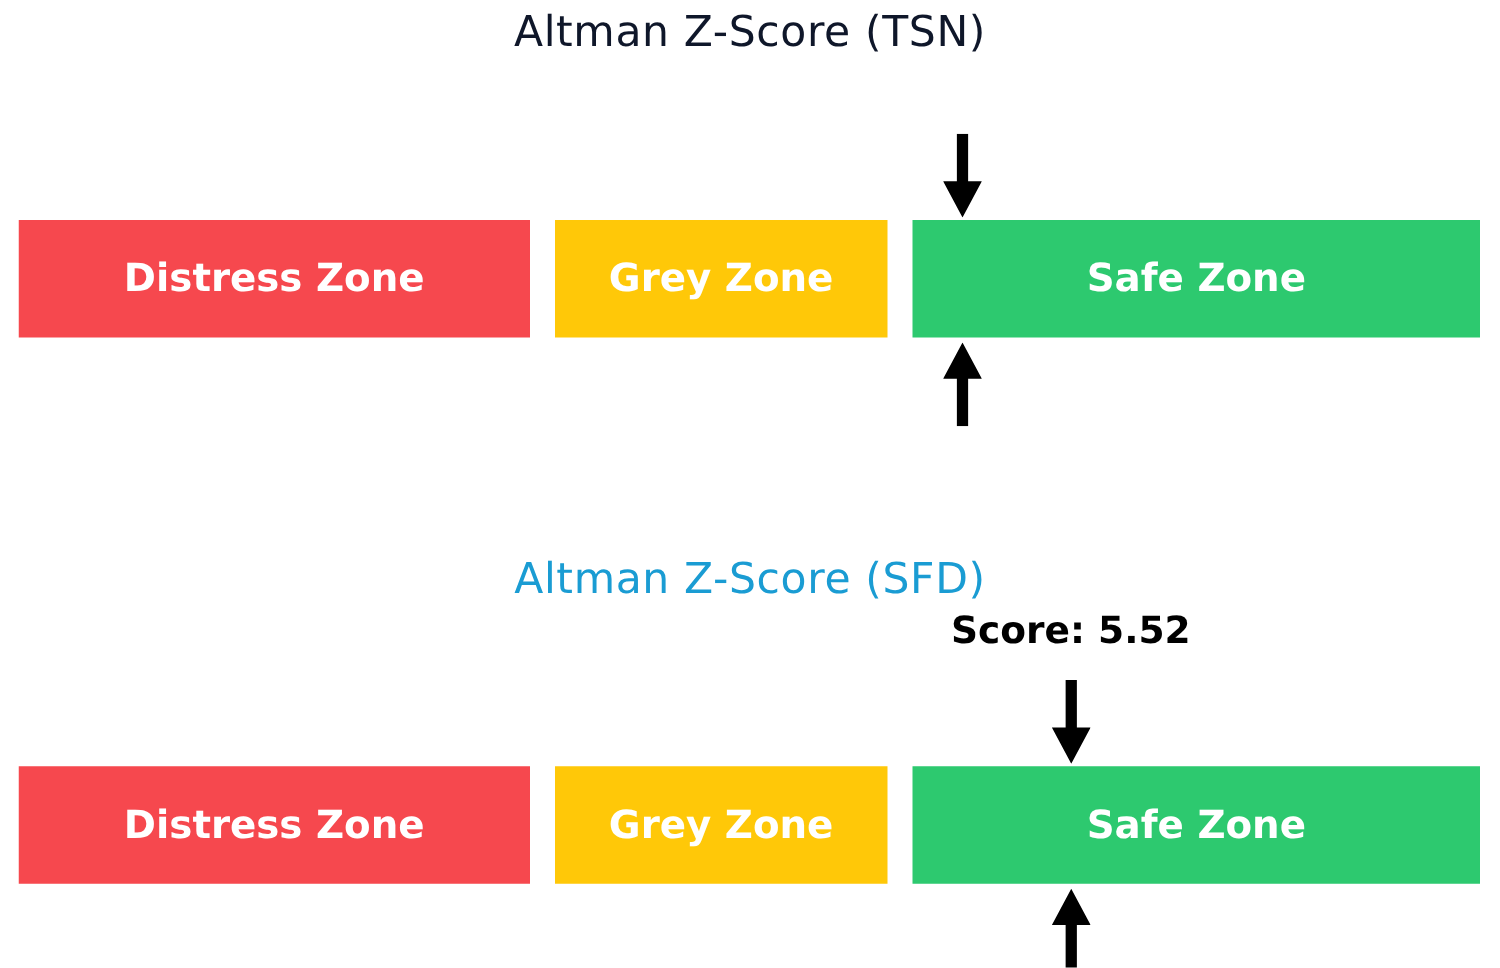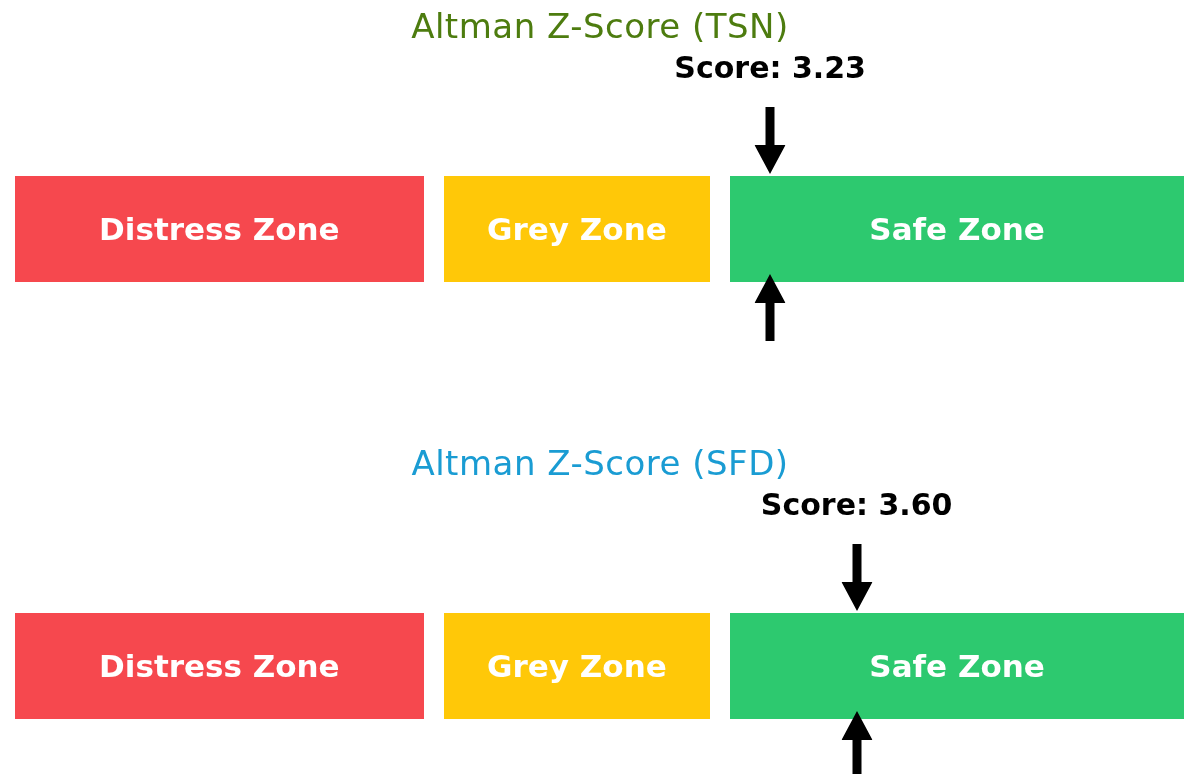"Altman Z-Score (TSN)" h2.chart-title { color: #4d7c0f -> #0f172a }
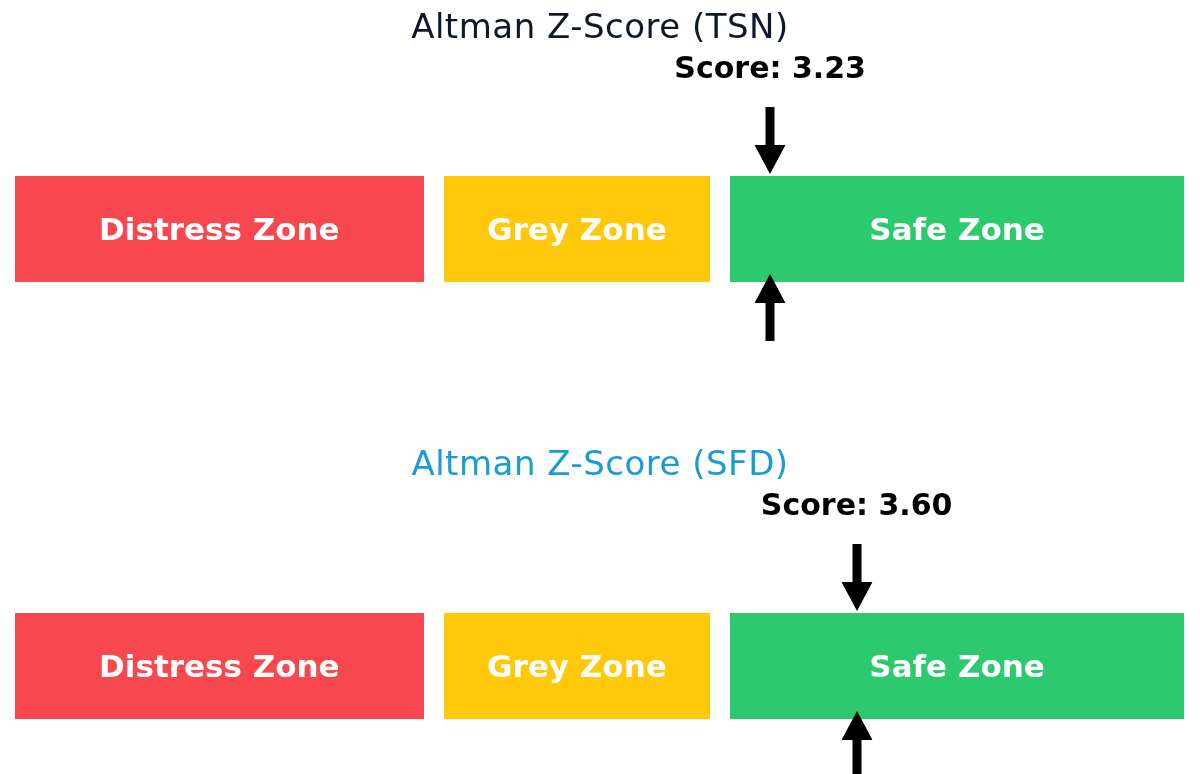"Score: 3.23" div.marker { html: <div>Score: 3.23</div> -> none }
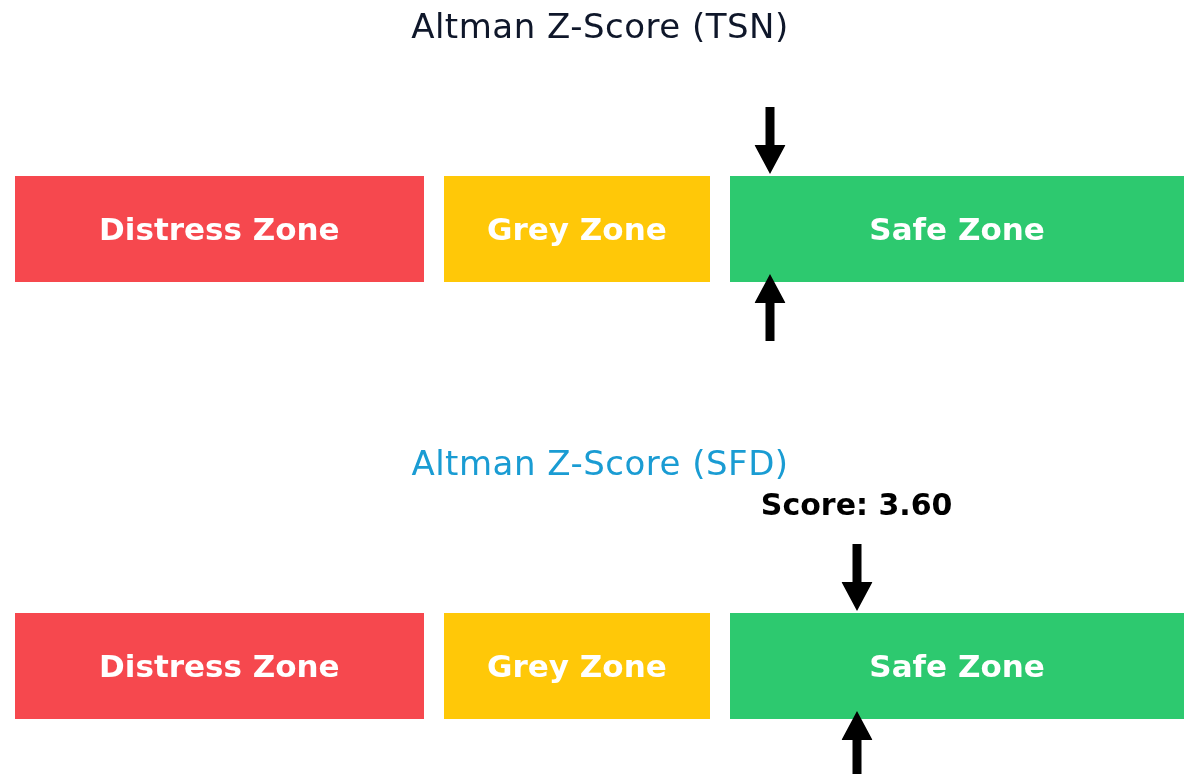"Distress Zone" .bar { height: 106px -> 94px }
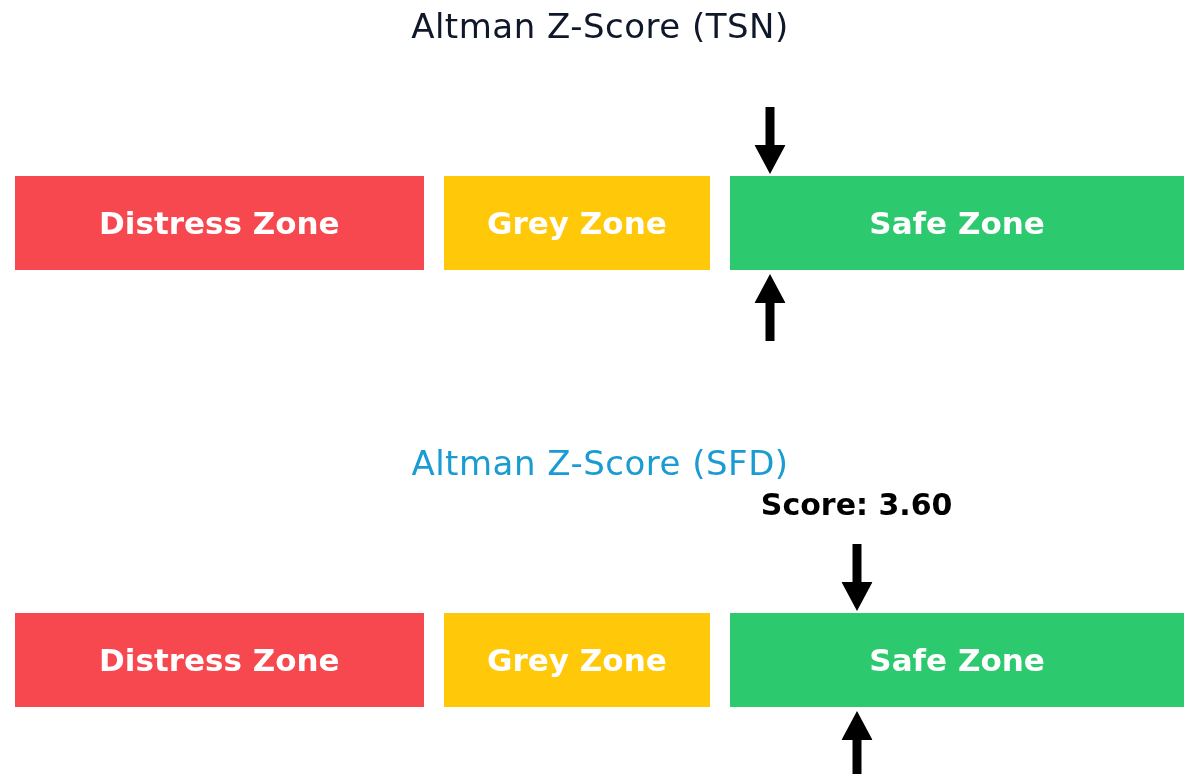"Score: 3.60" div.marker { text: 3.60 -> 5.52 }
